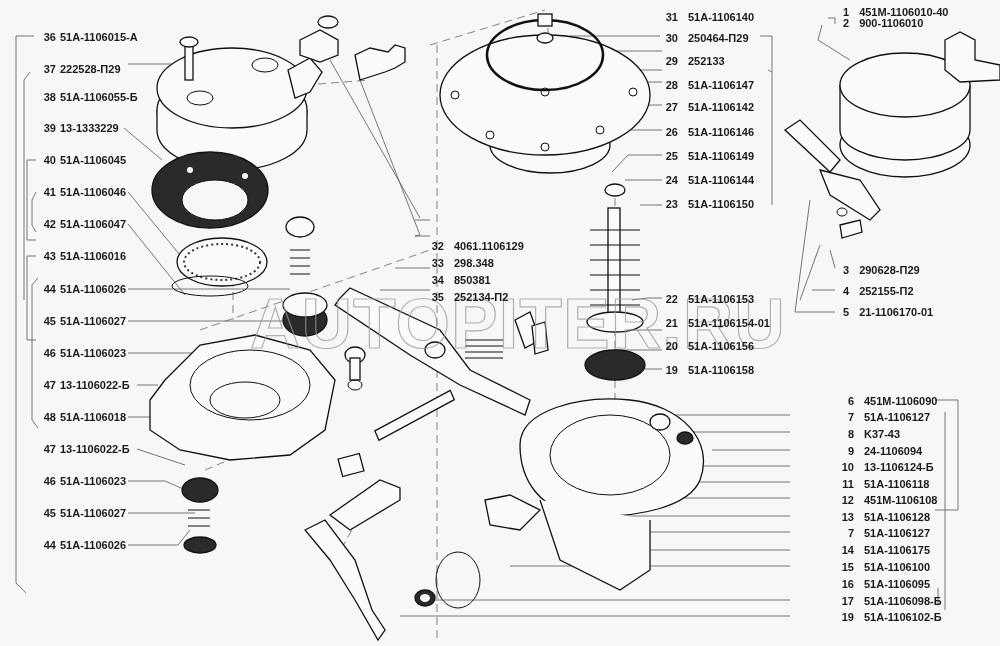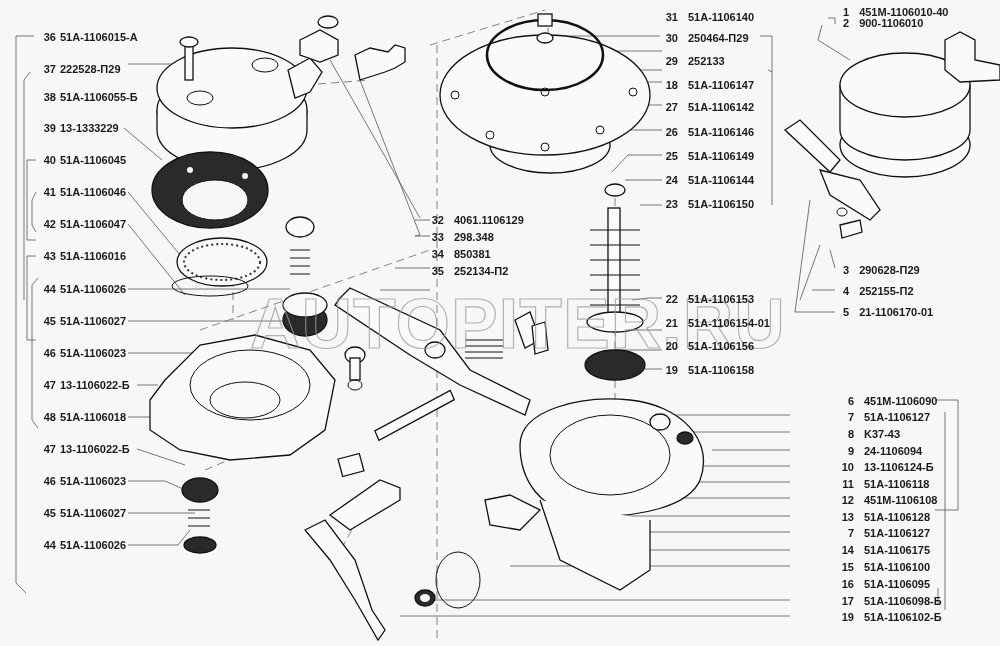"18" span.num { text: 18 -> 28 }
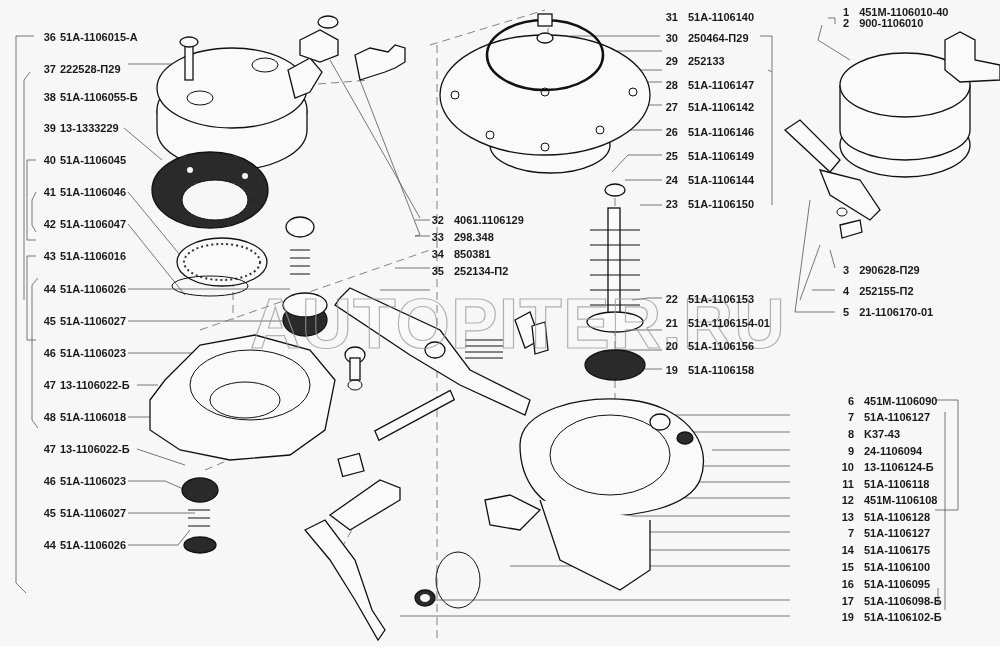"32" .mid .num { margin-top: none -> 26px }
